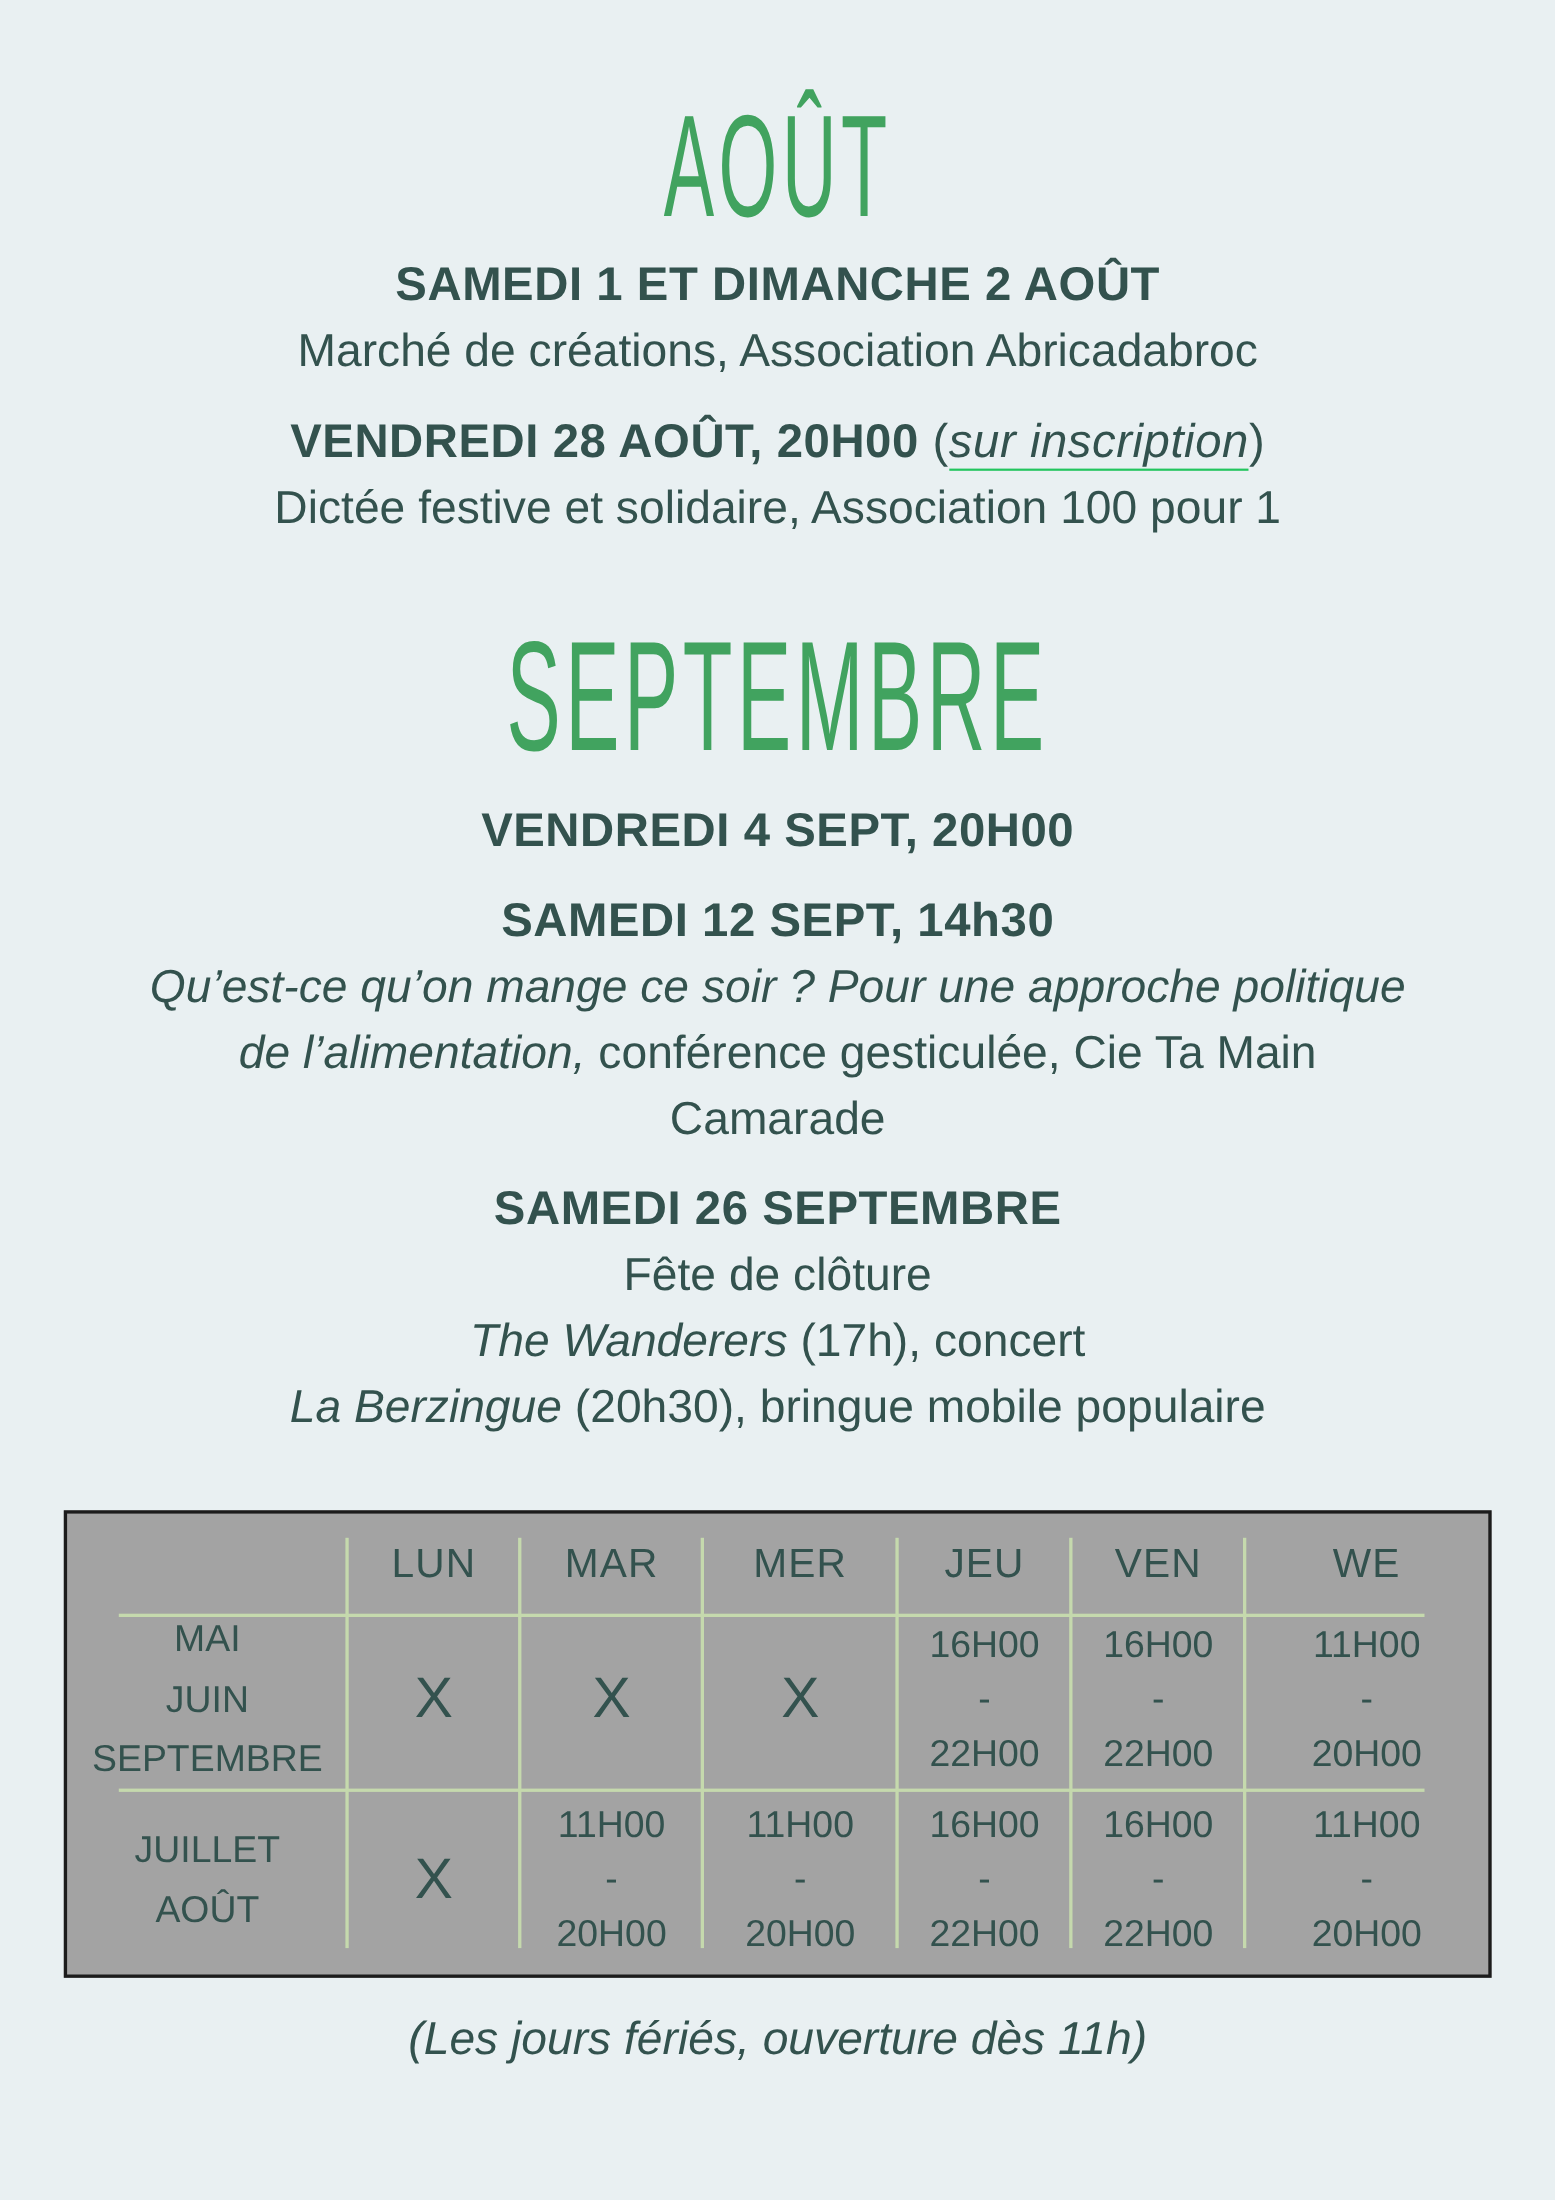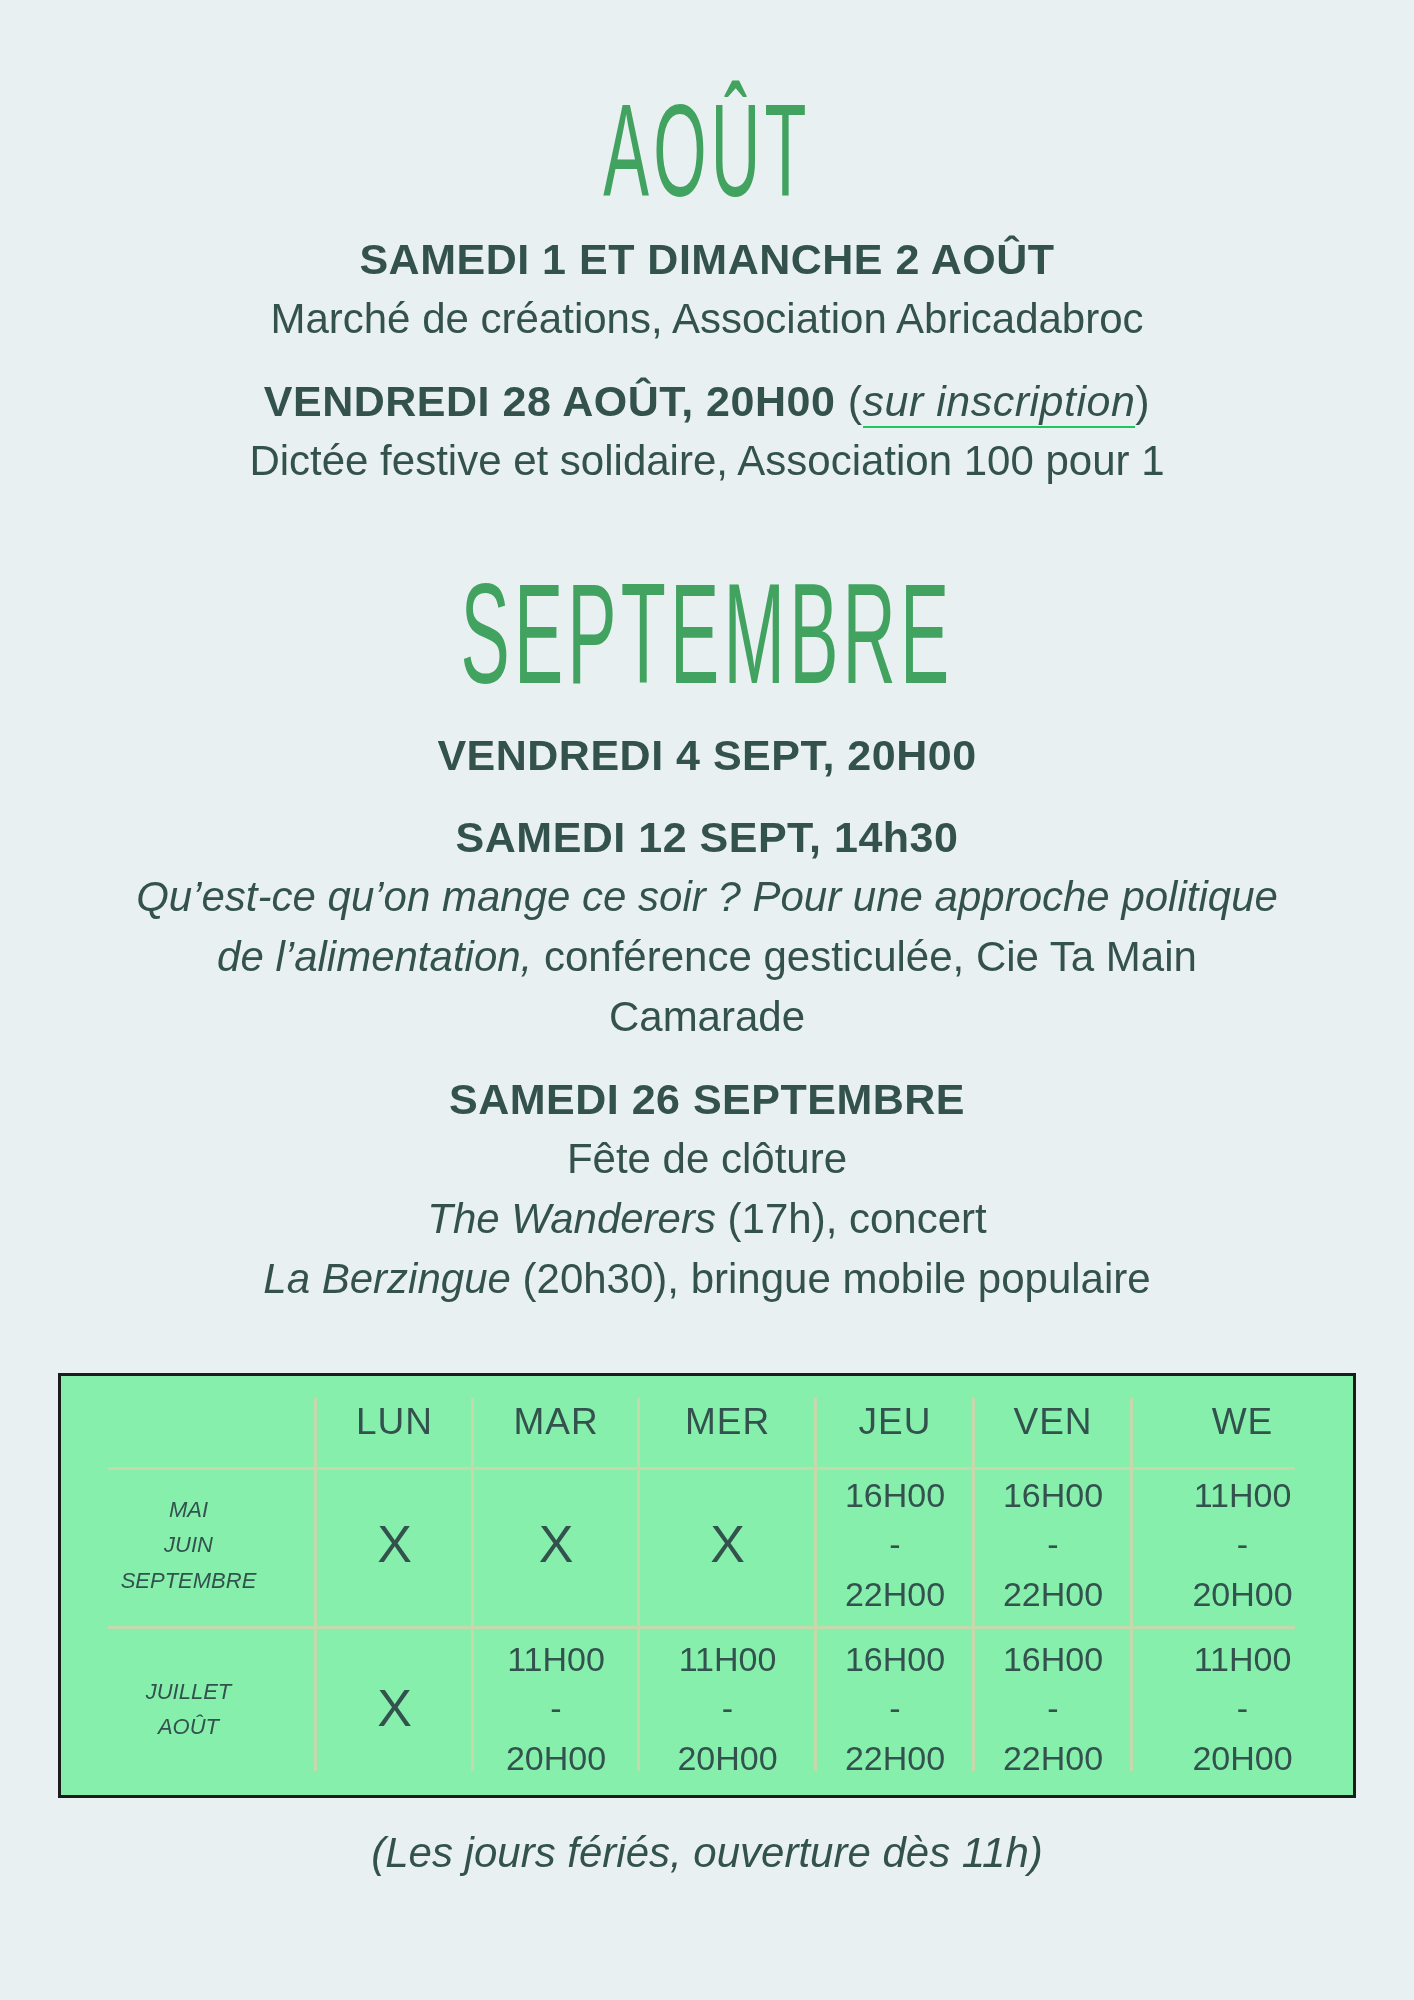"LUN" .table-box { background: #86efac -> #a3a3a3 }
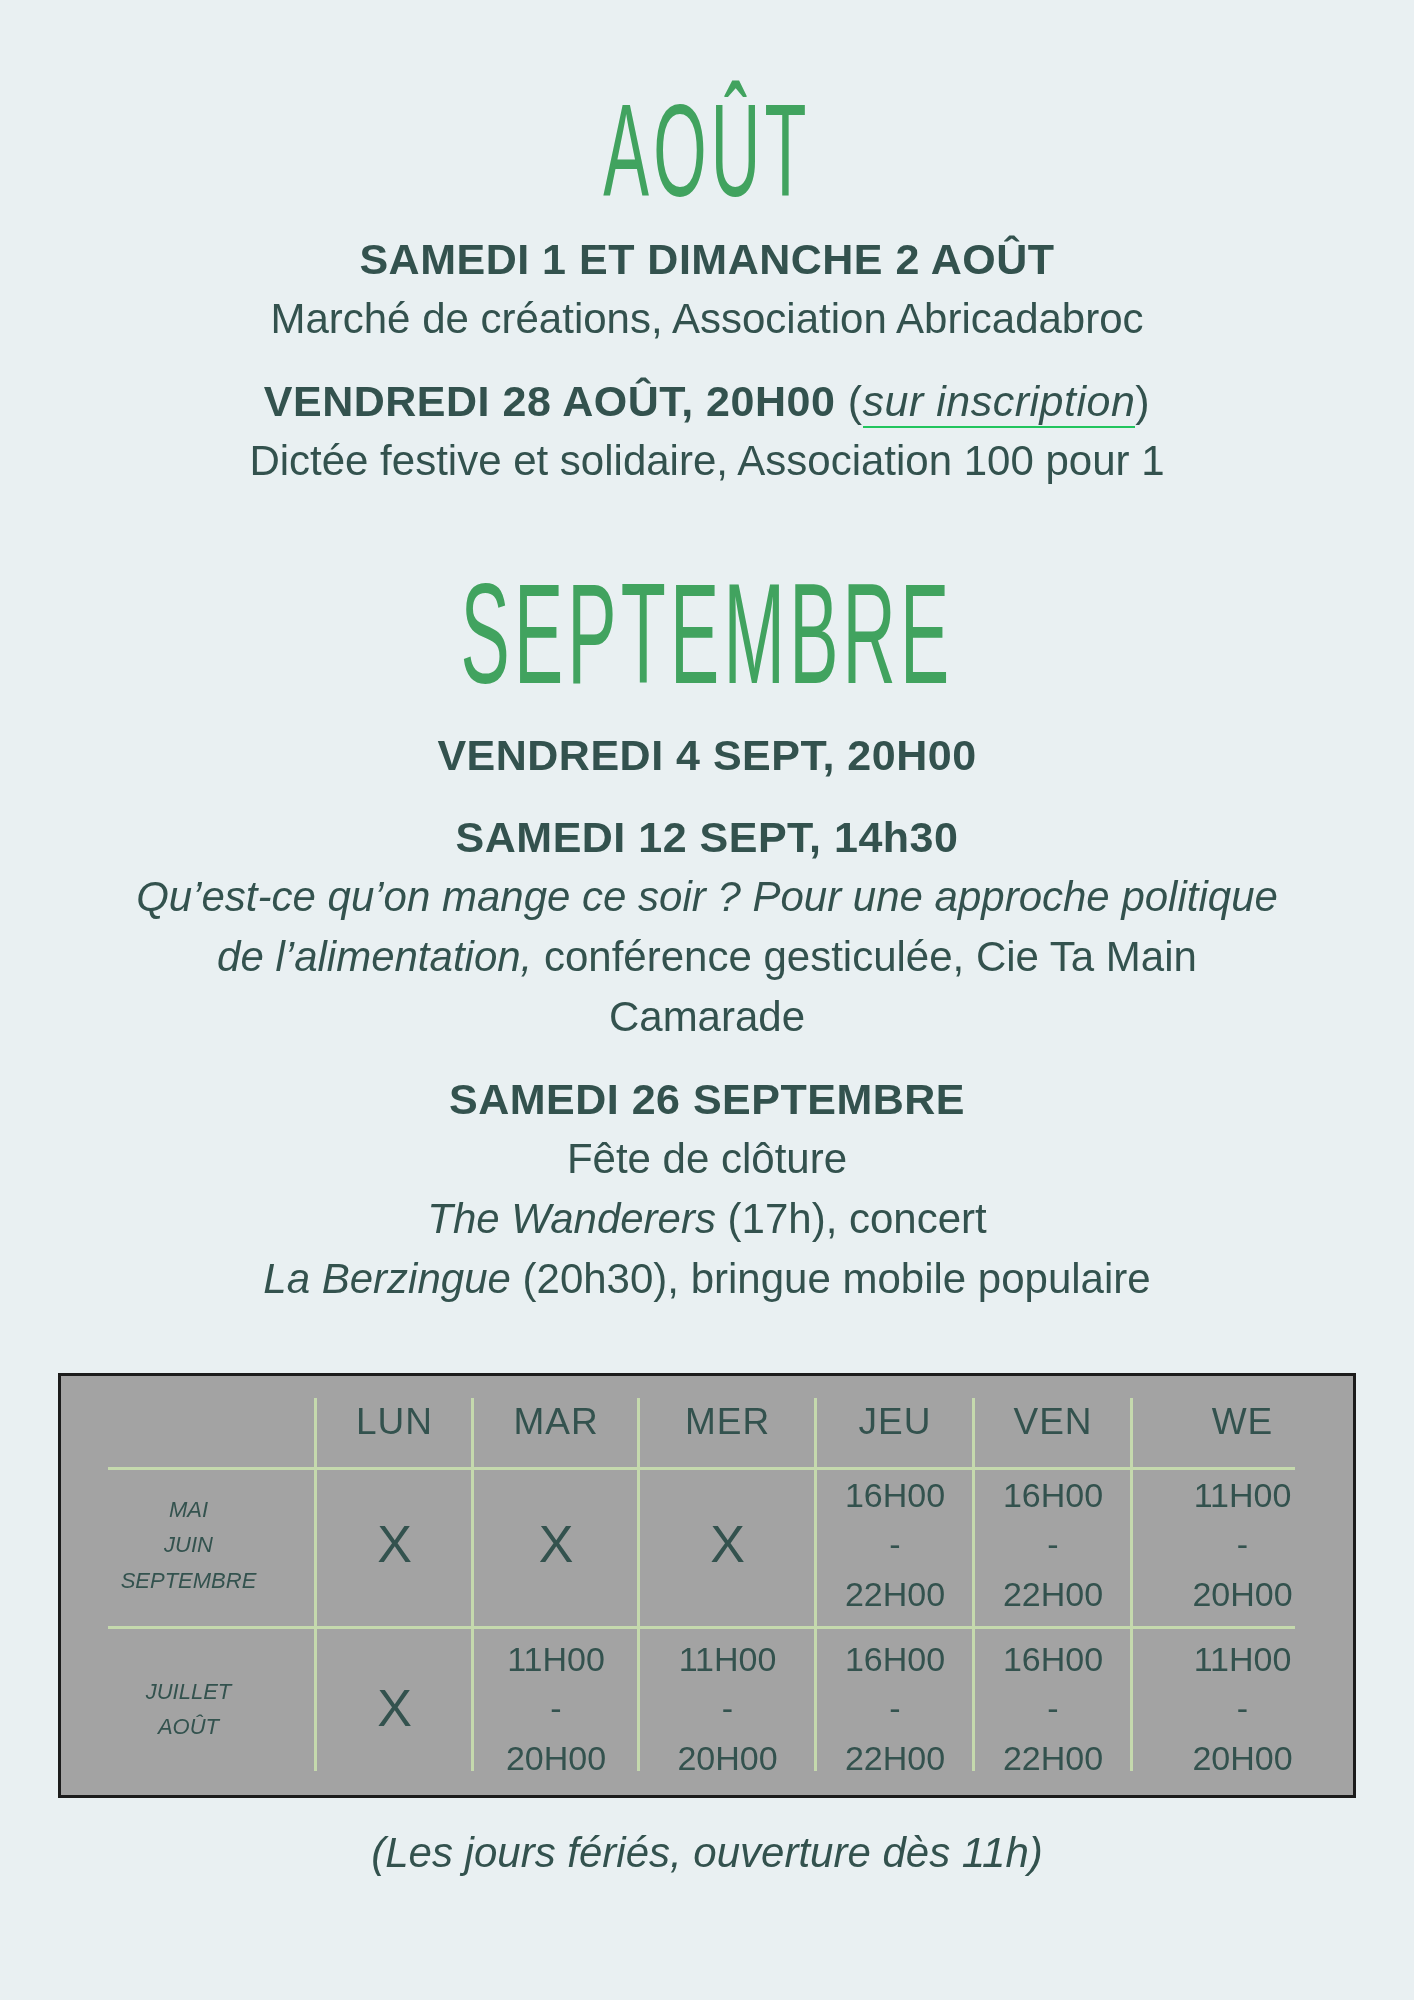"MAI" .cell.rowlabel { font-size: 22px -> 34px; font-style: italic -> none }
